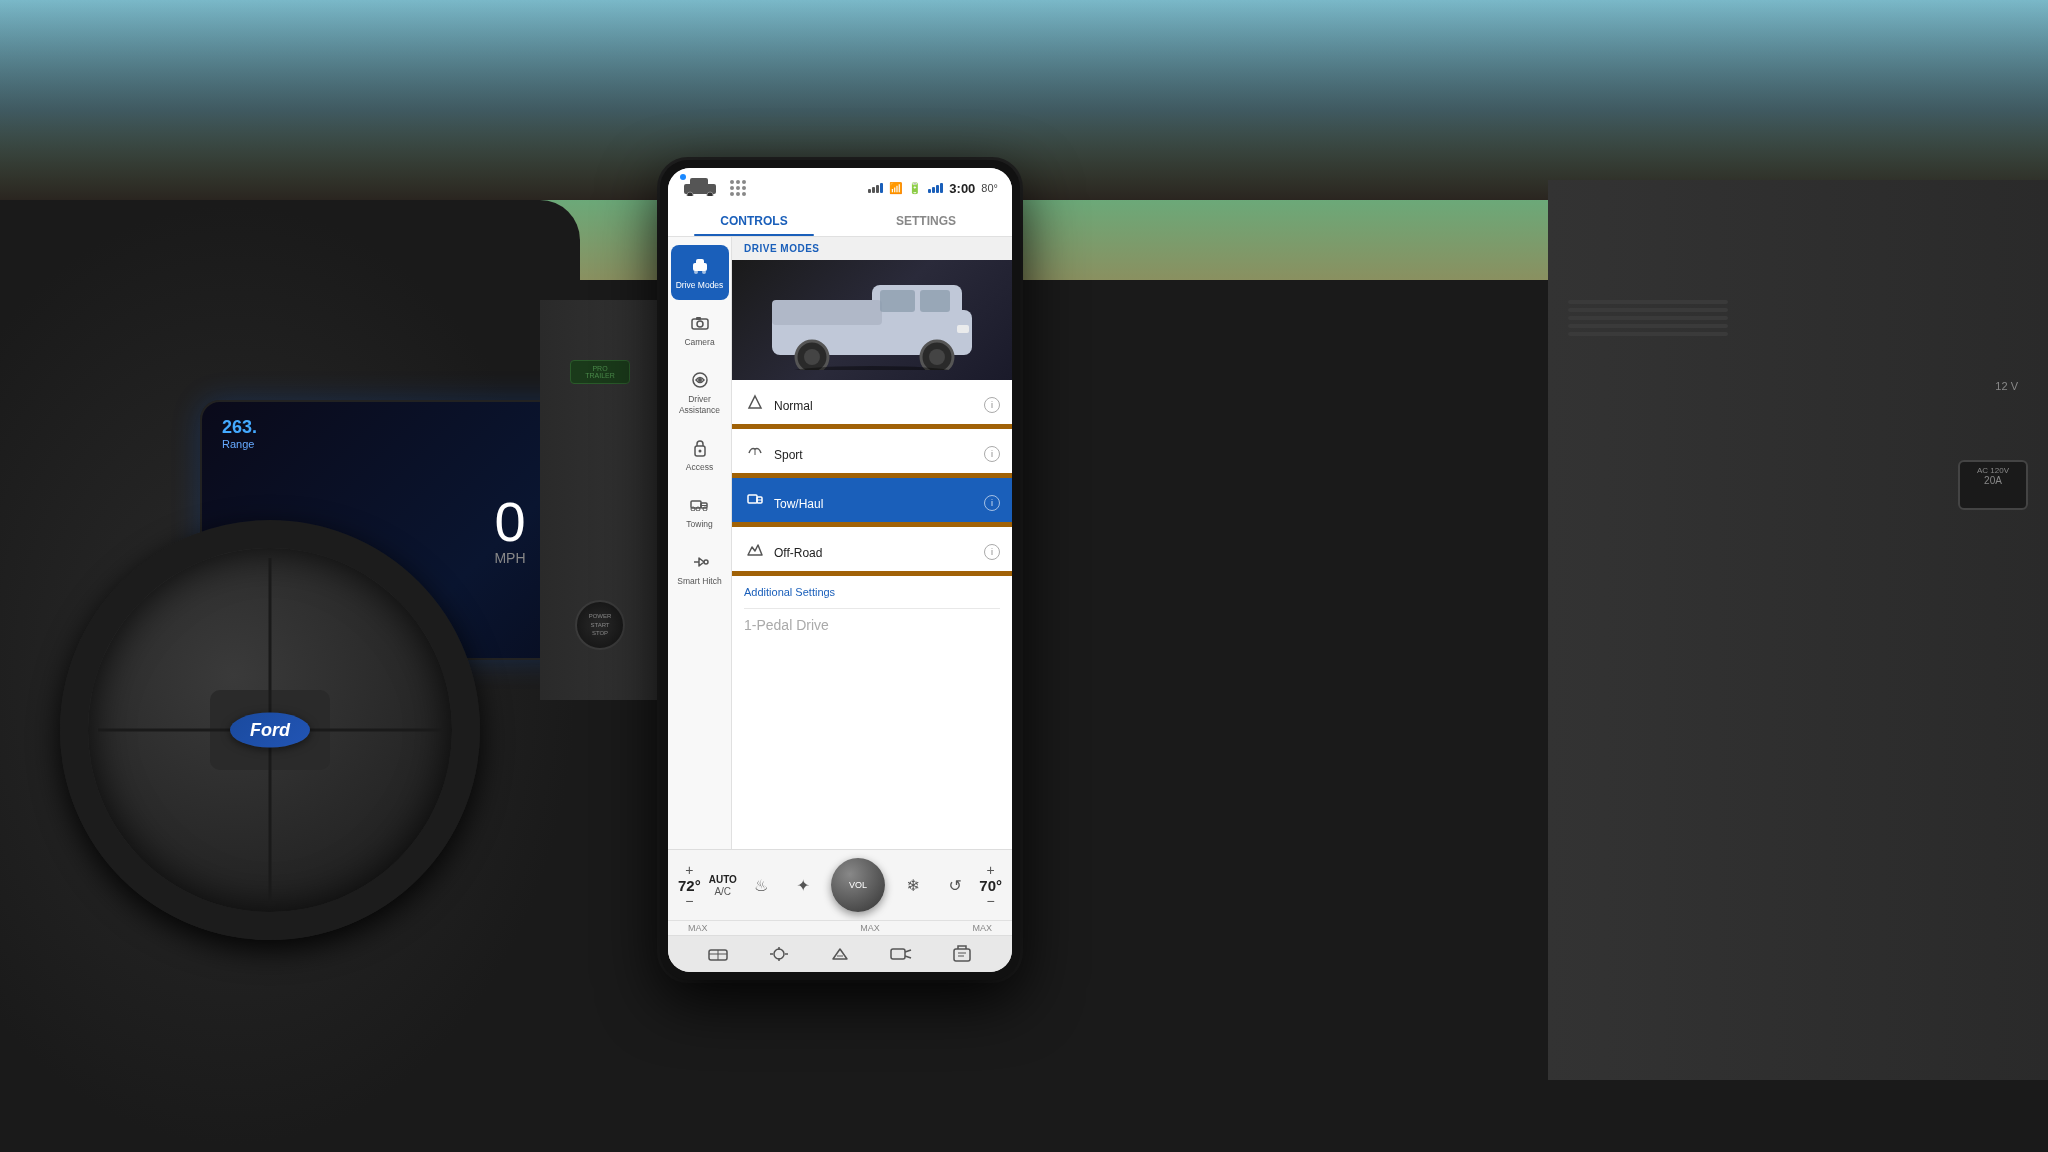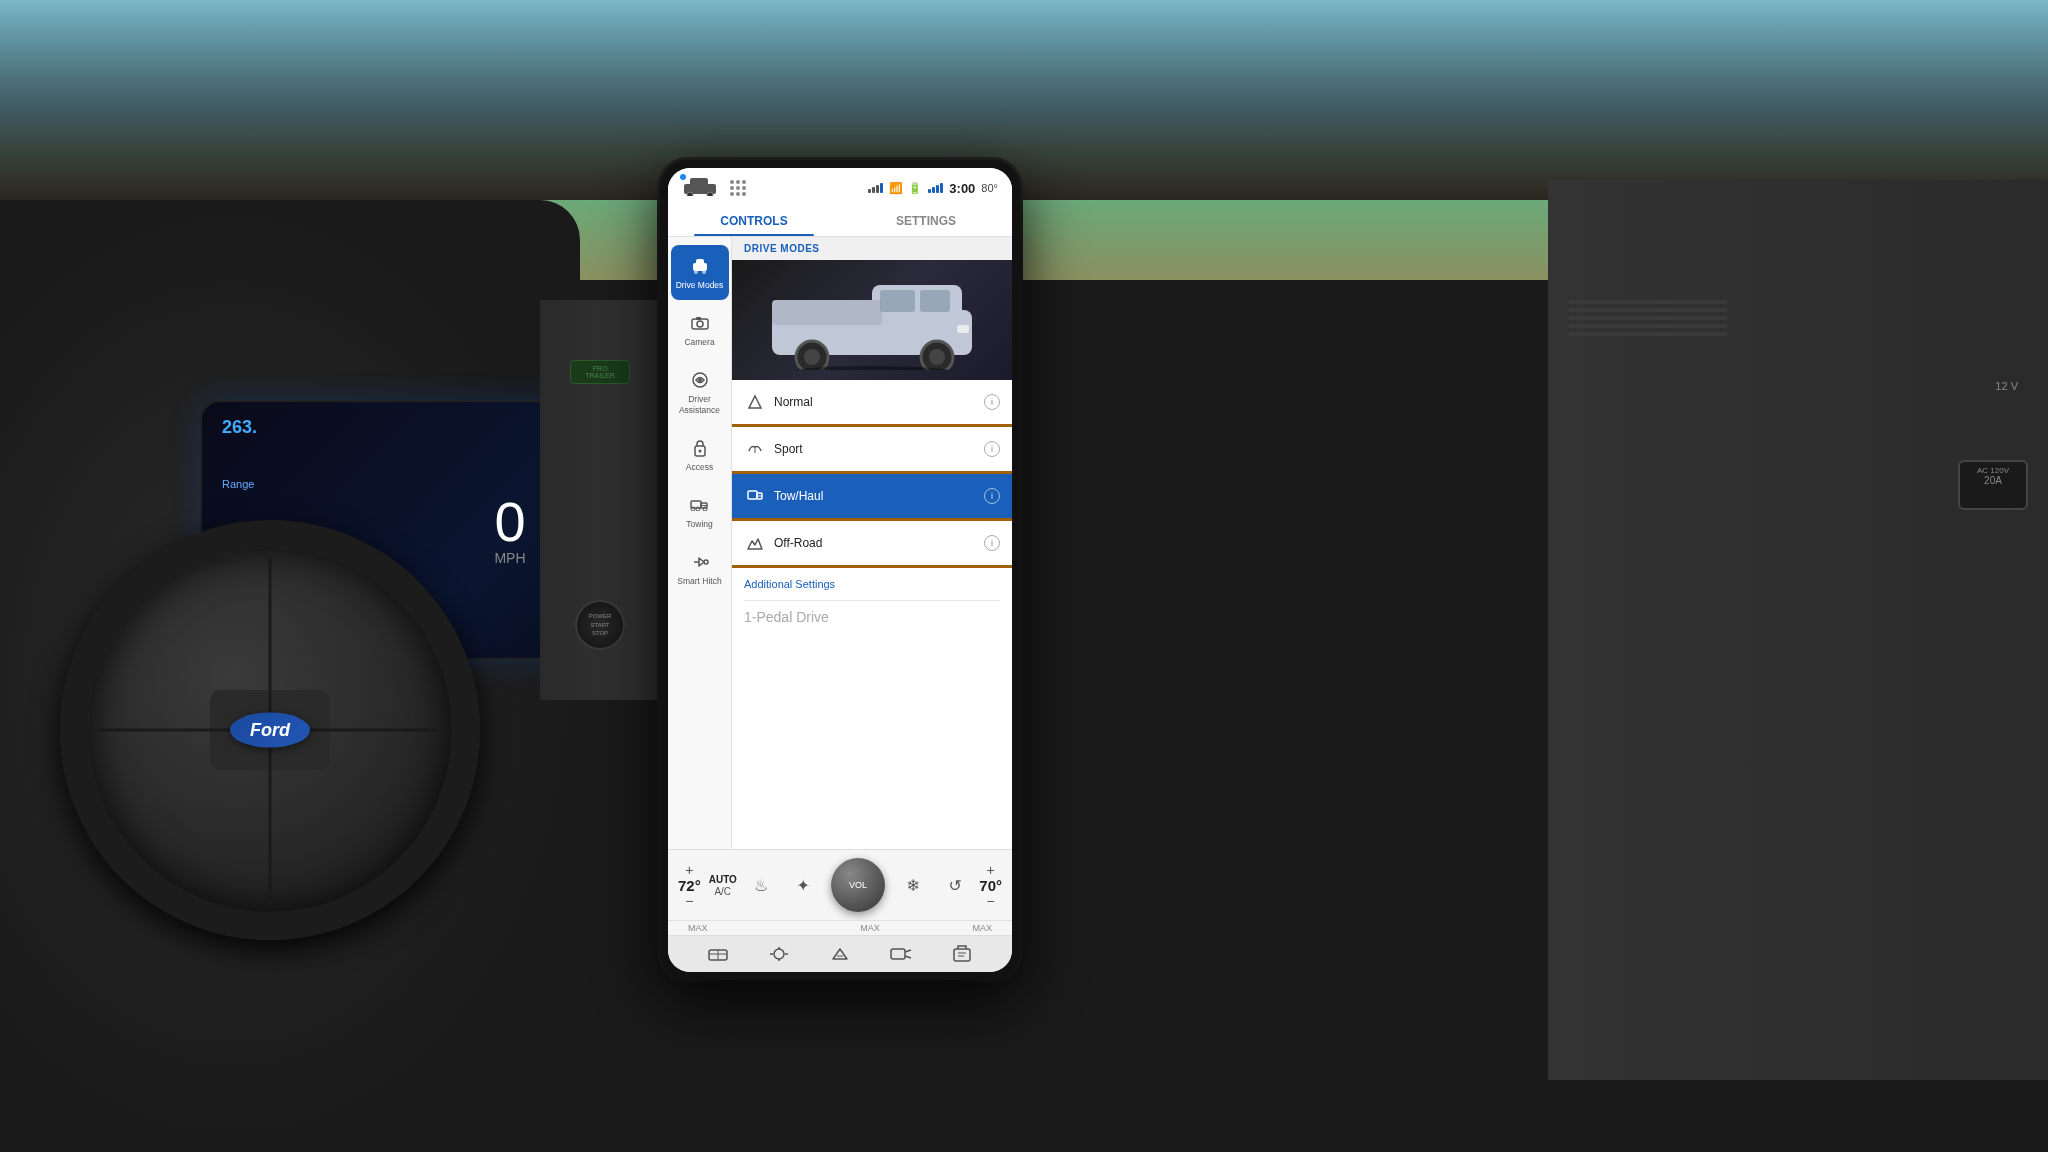"Normal" .mode-item { align-items: center -> flex-end; border-bottom: 3px solid #a16207 -> 5px solid #a16207 }
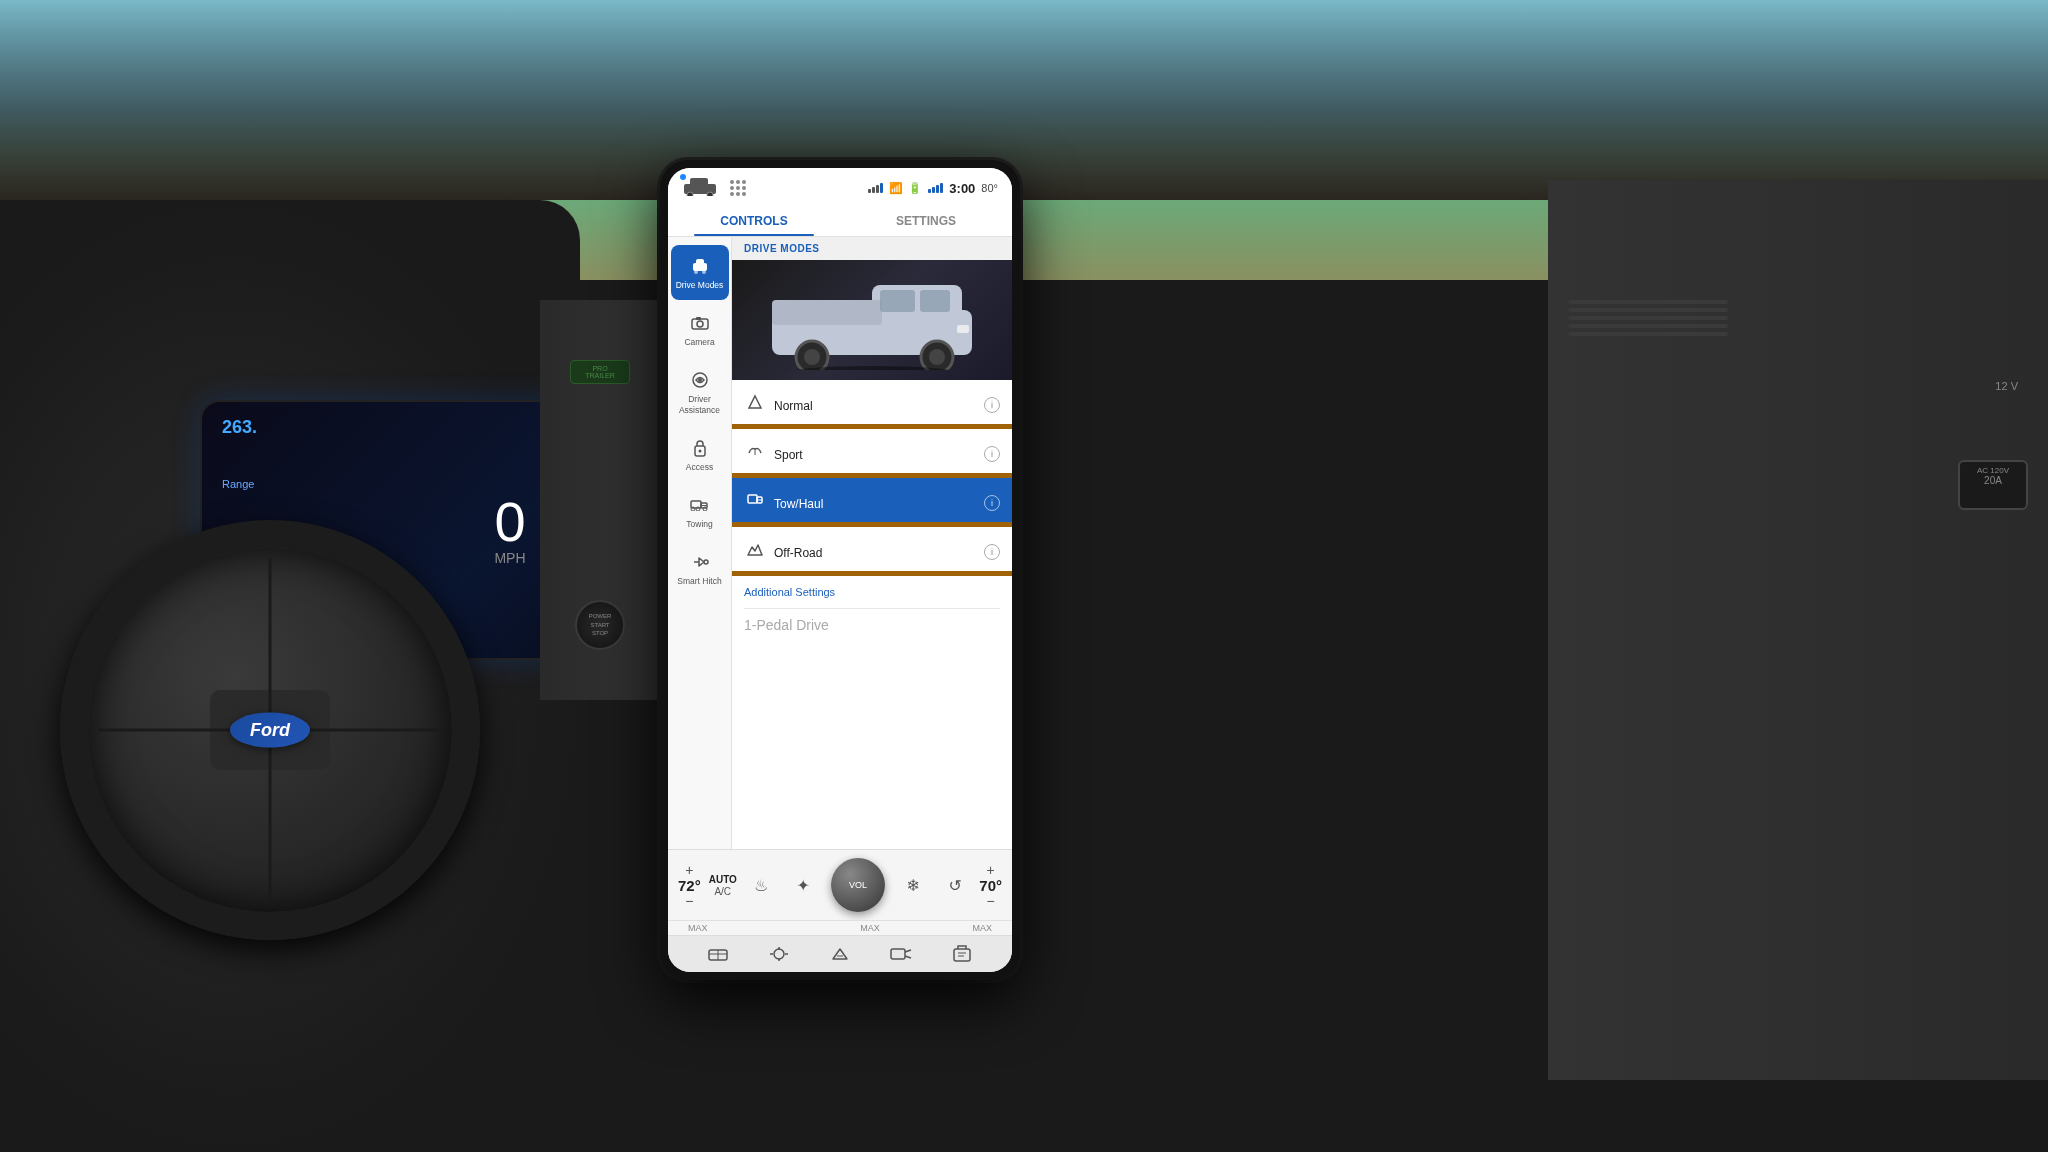"Range" div { margin-top: 40px -> none }
